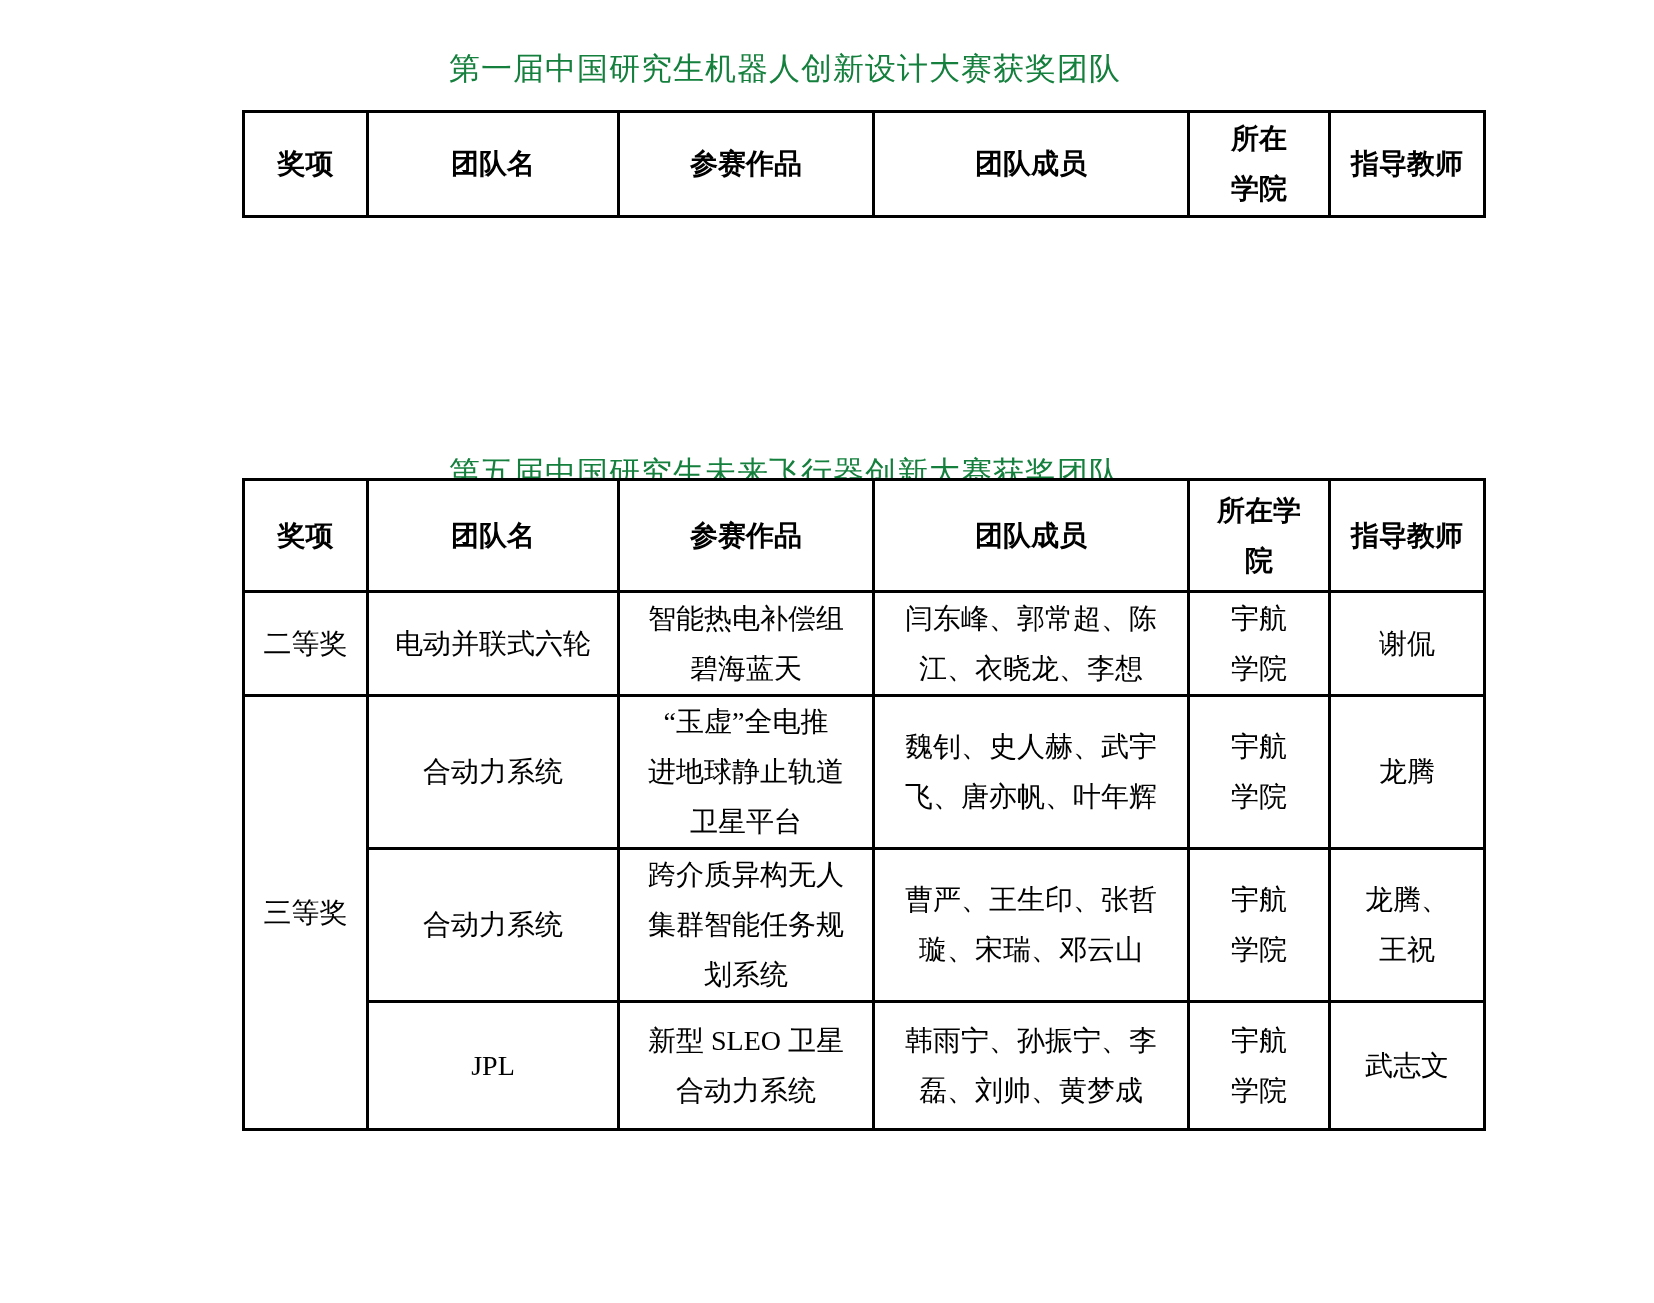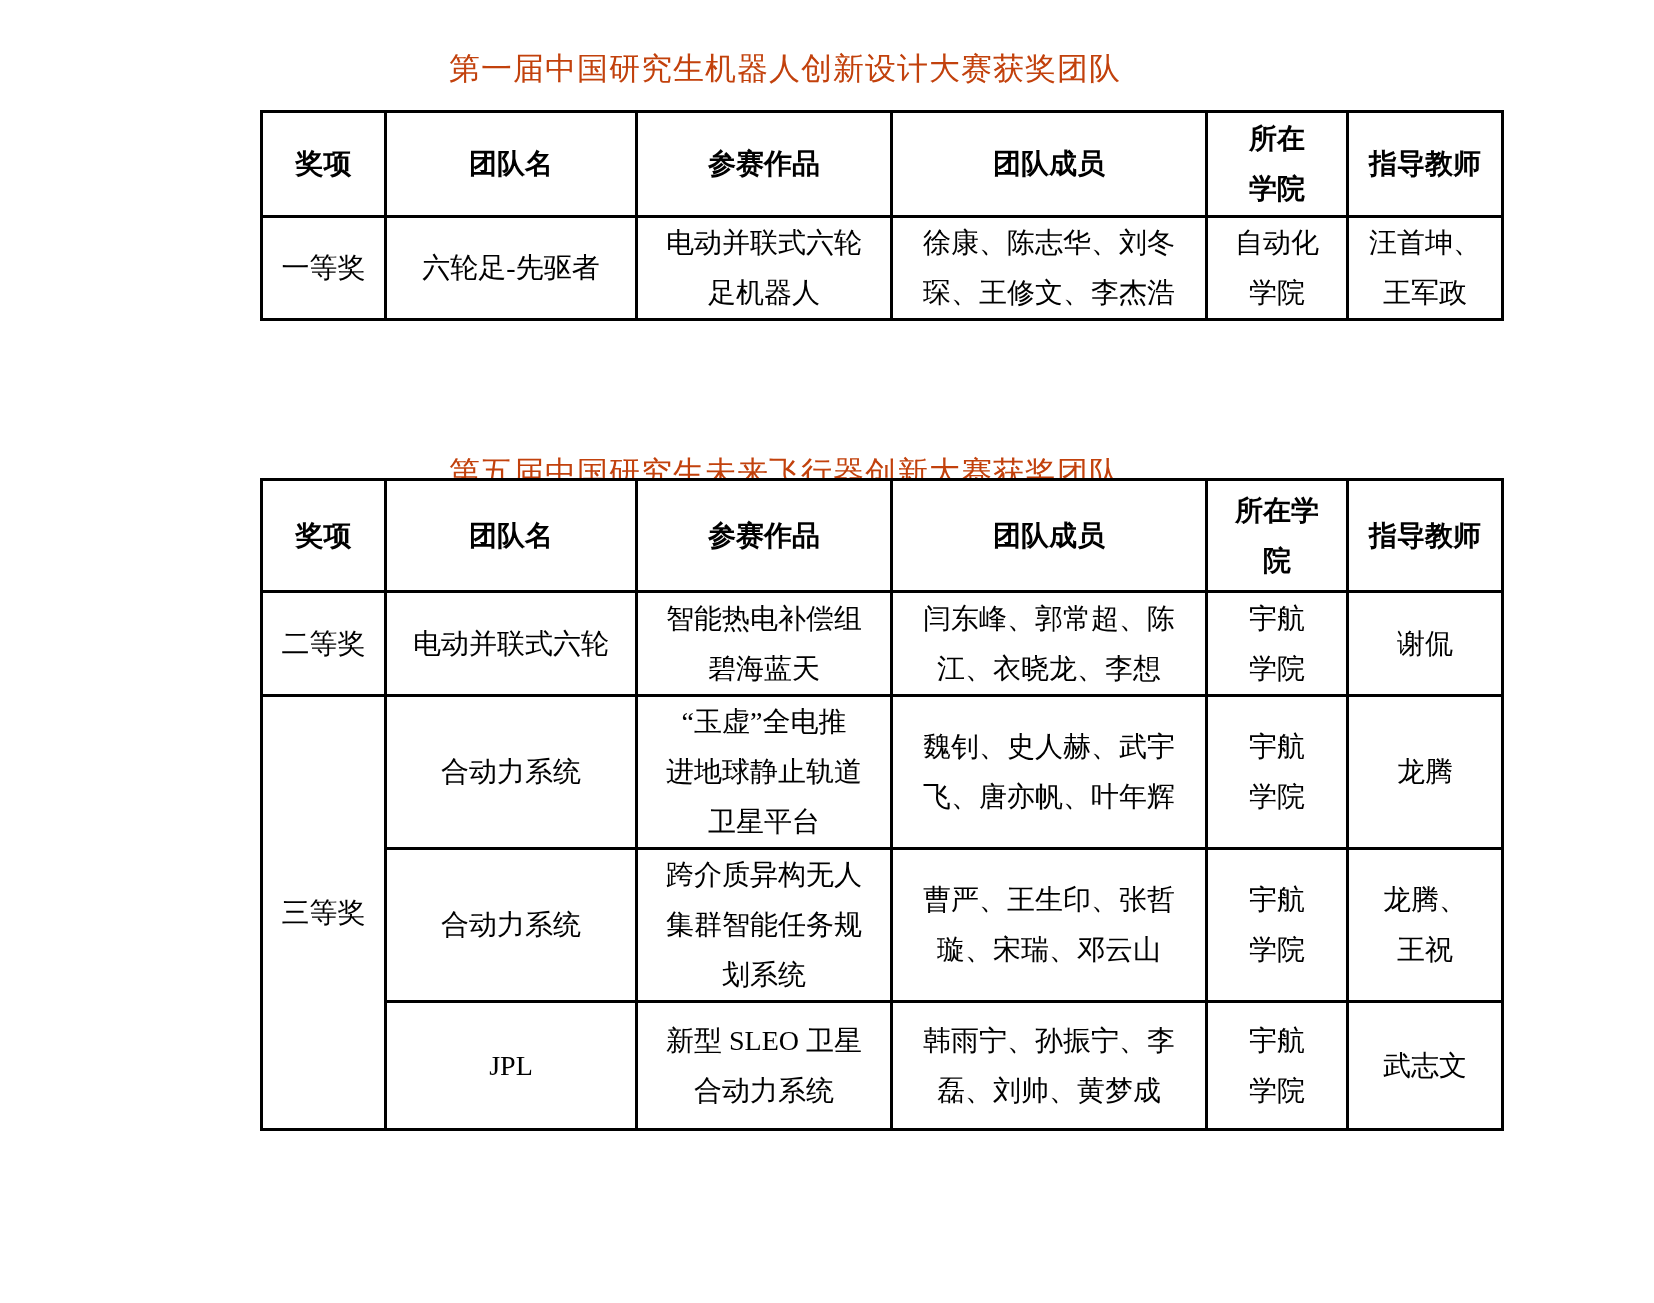"第一届中国研究生机器人创新设计大赛获奖团队" .doc-title { color: #c2410c -> #15803d }
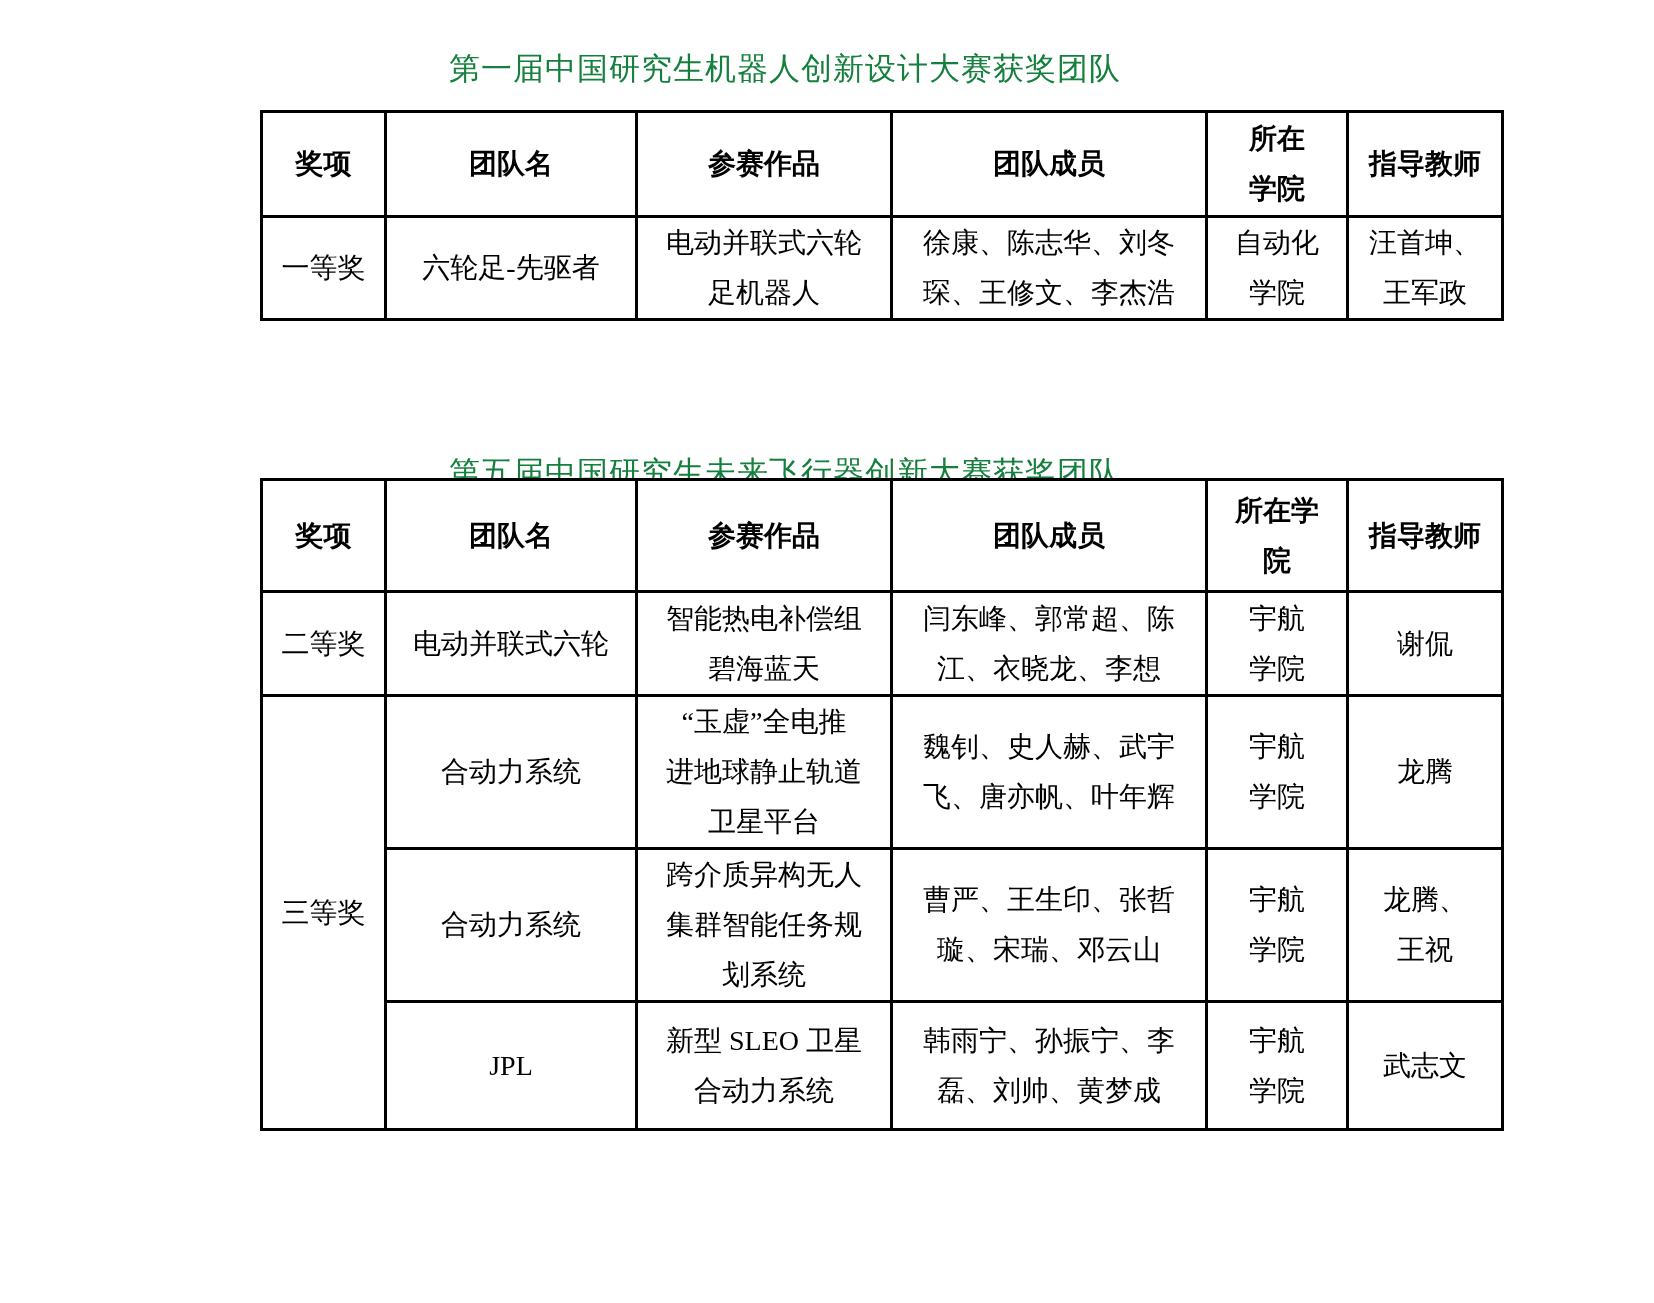"奖项" table.awards { left: 260px -> 242px }
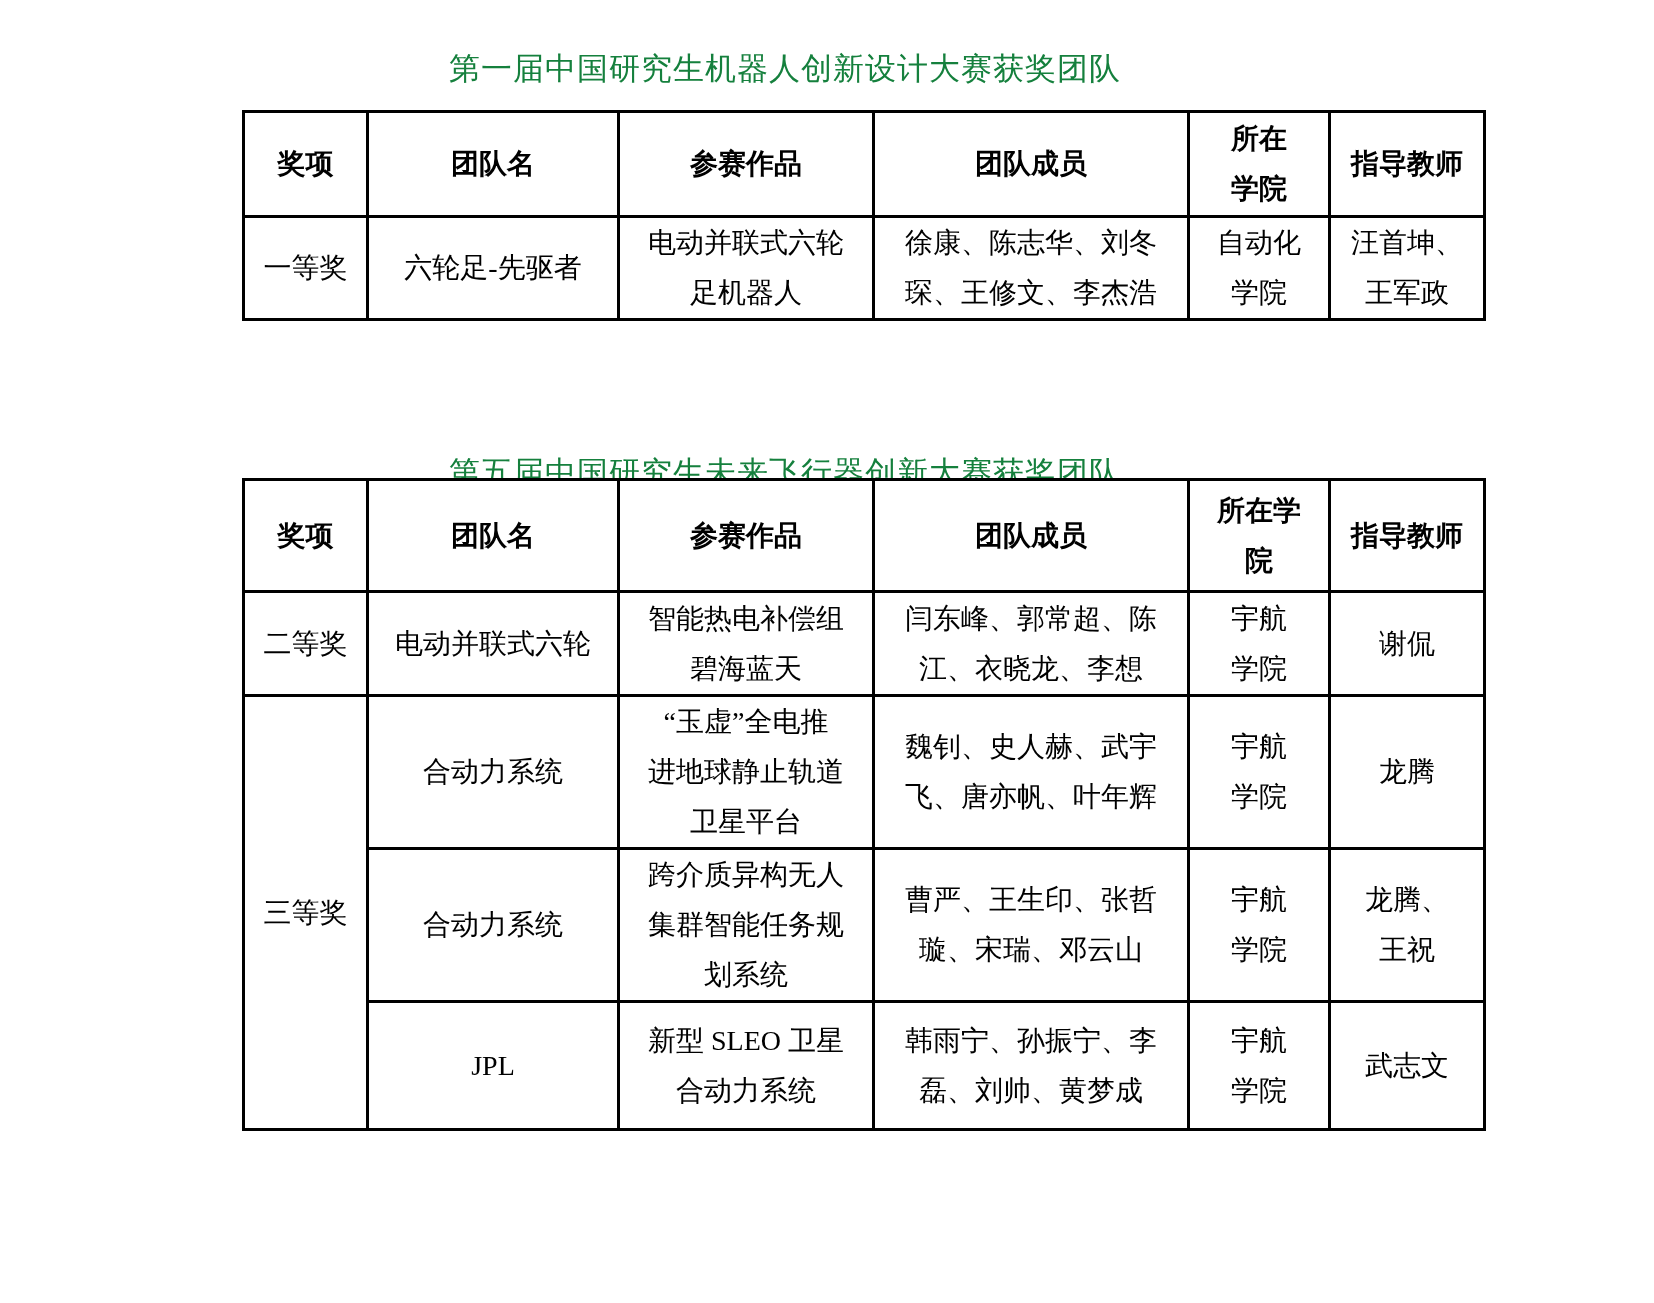"一等奖" tr.r0 { html: <tr> <td>一等奖</td> <td>六轮足-先驱者</td> <td>电动并联式六轮 足机器人</td> <td>徐康、陈志华、刘冬 琛、王修文、李杰浩</td> <td>自动化 学院</td> <td>汪首坤、 王军政</td> </tr> -> none }
